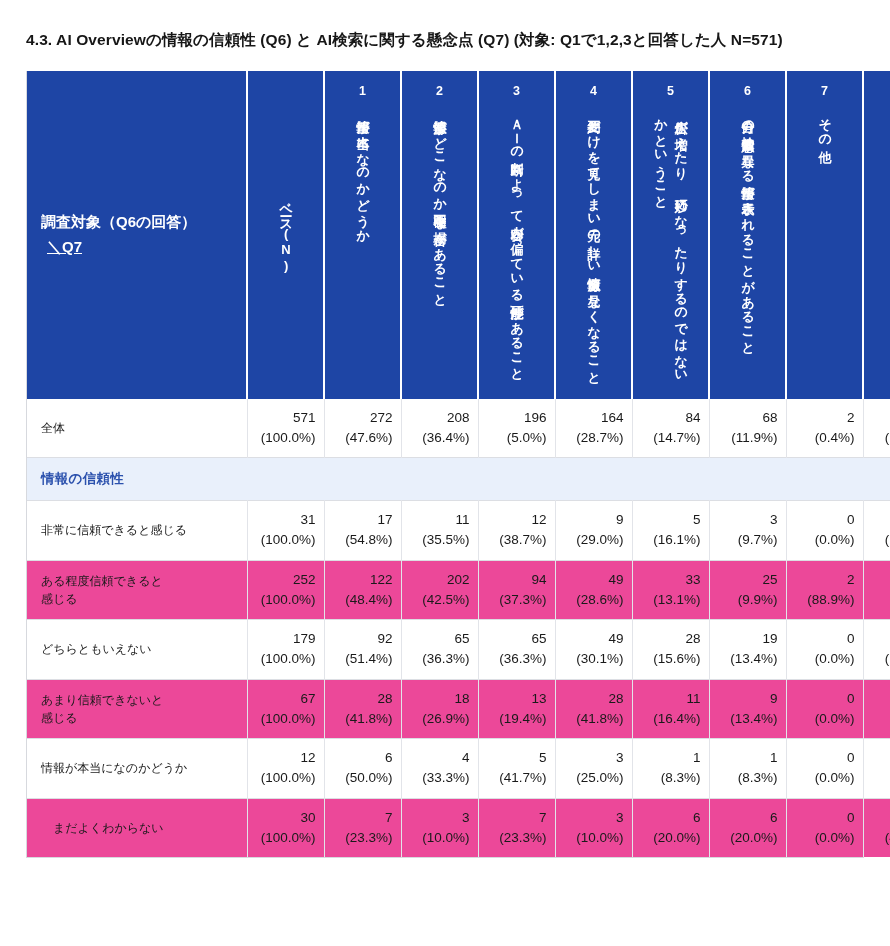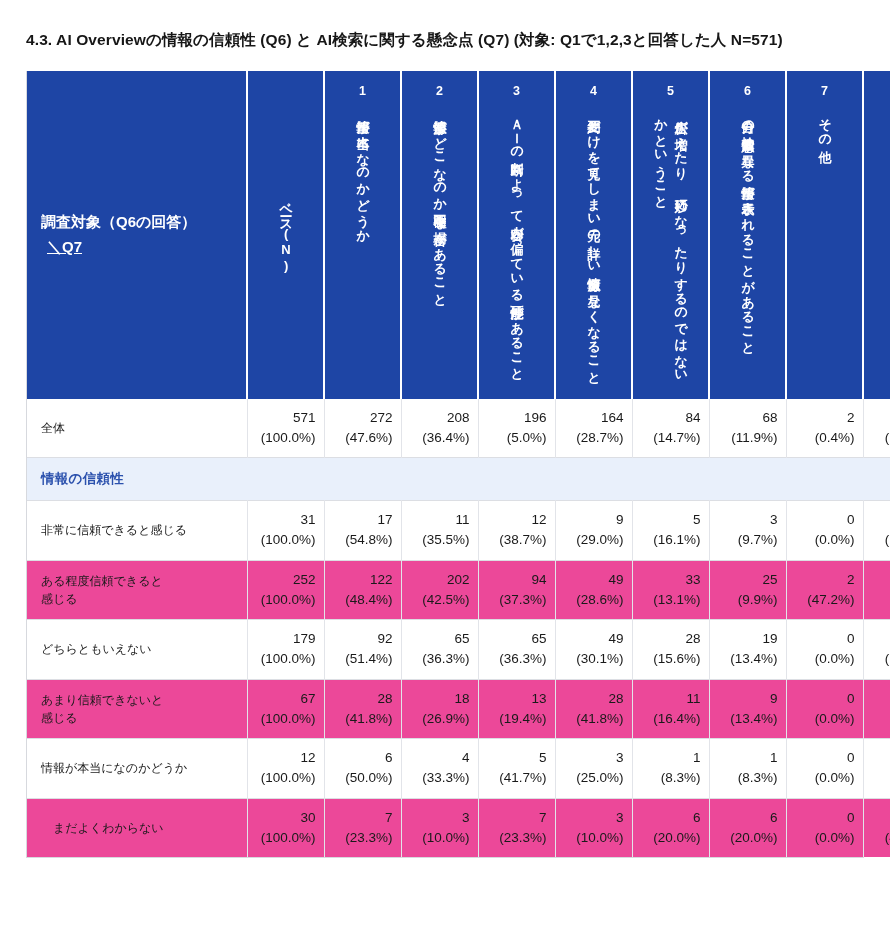"(47.2%)" span.p { text: 47.2% -> 88.9% }
